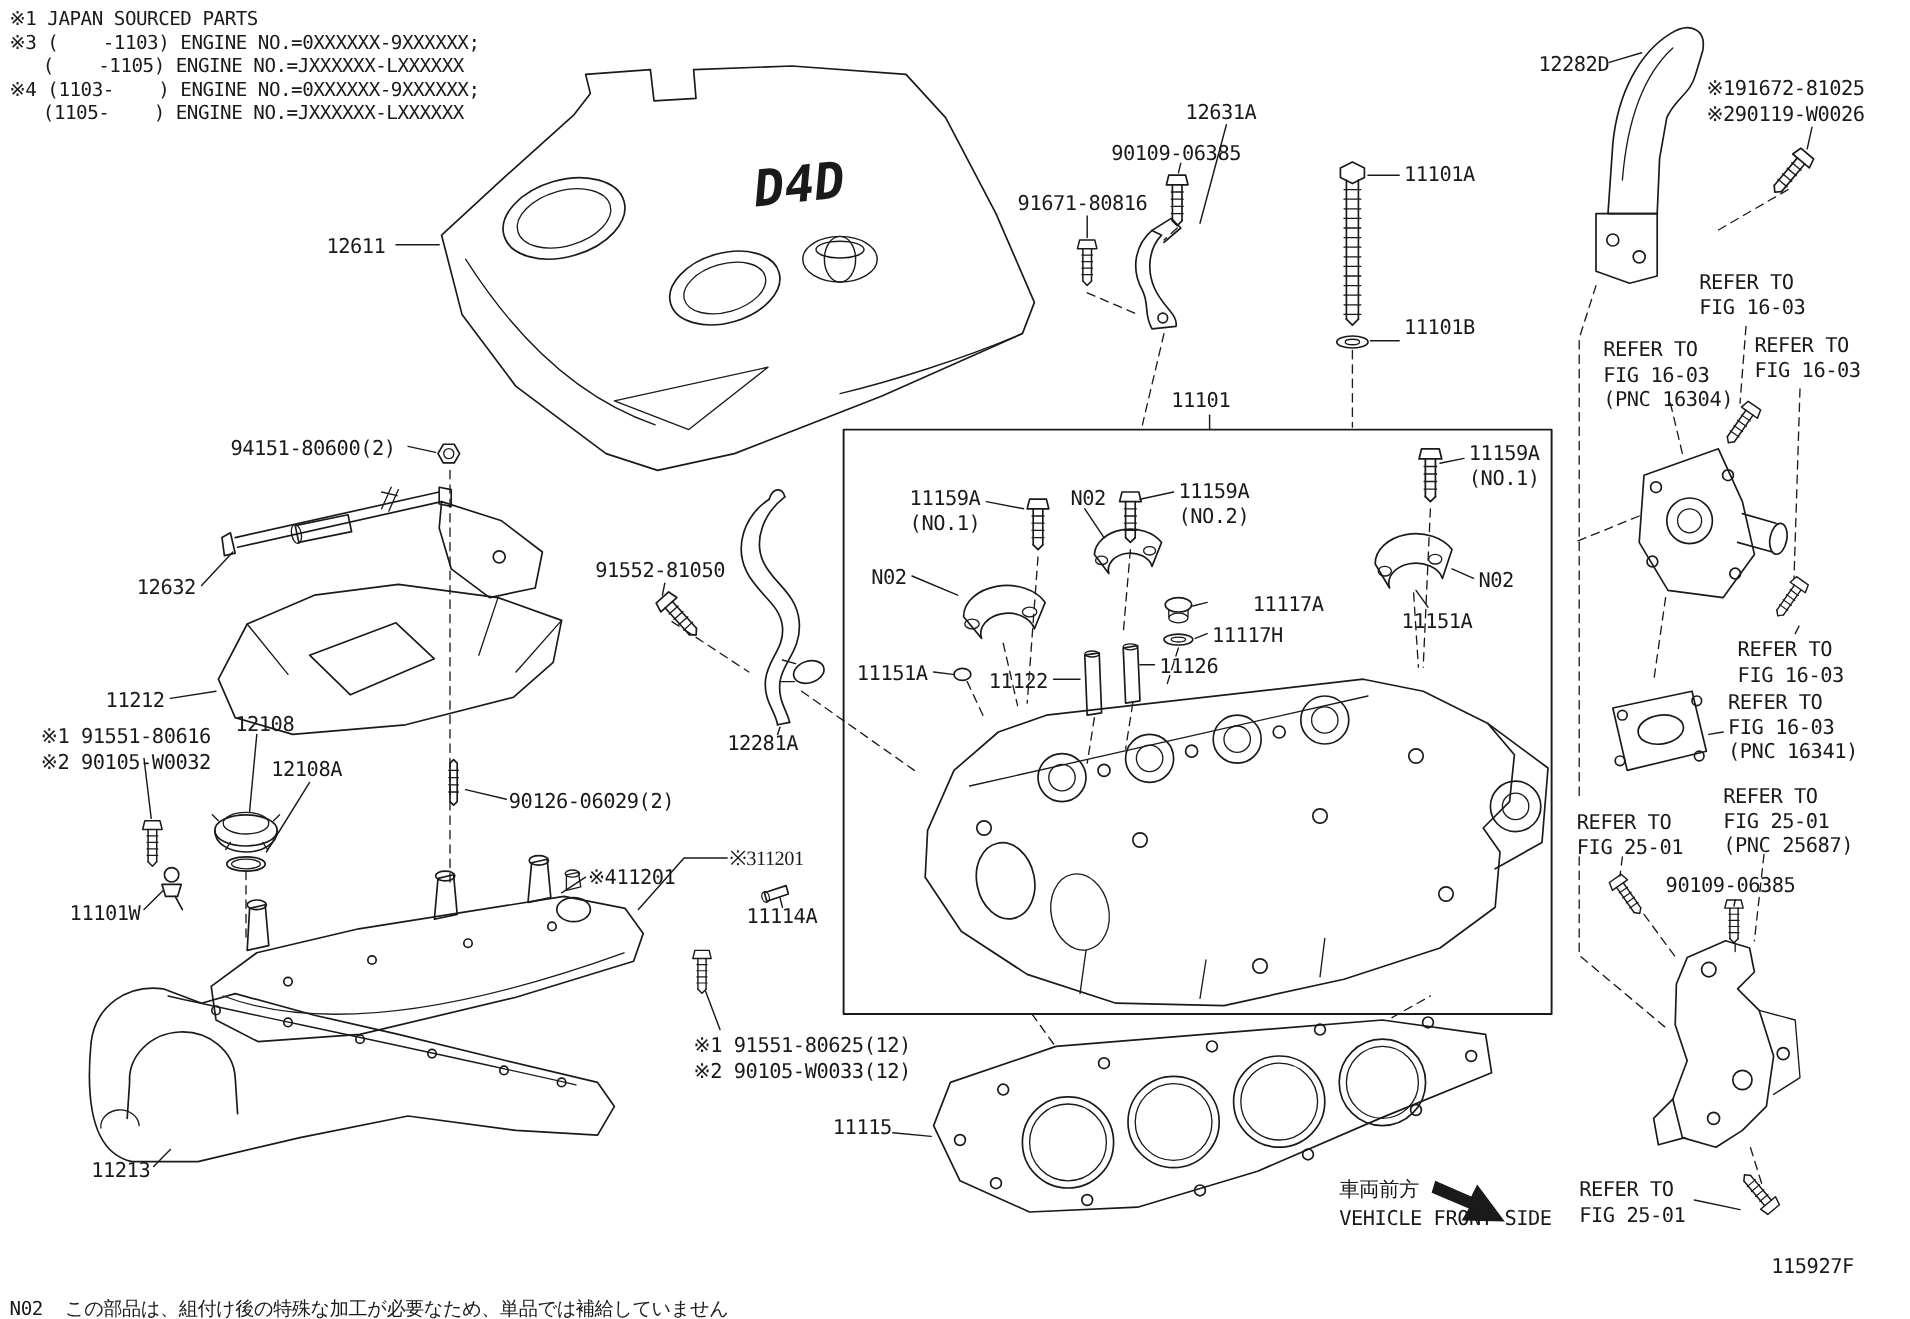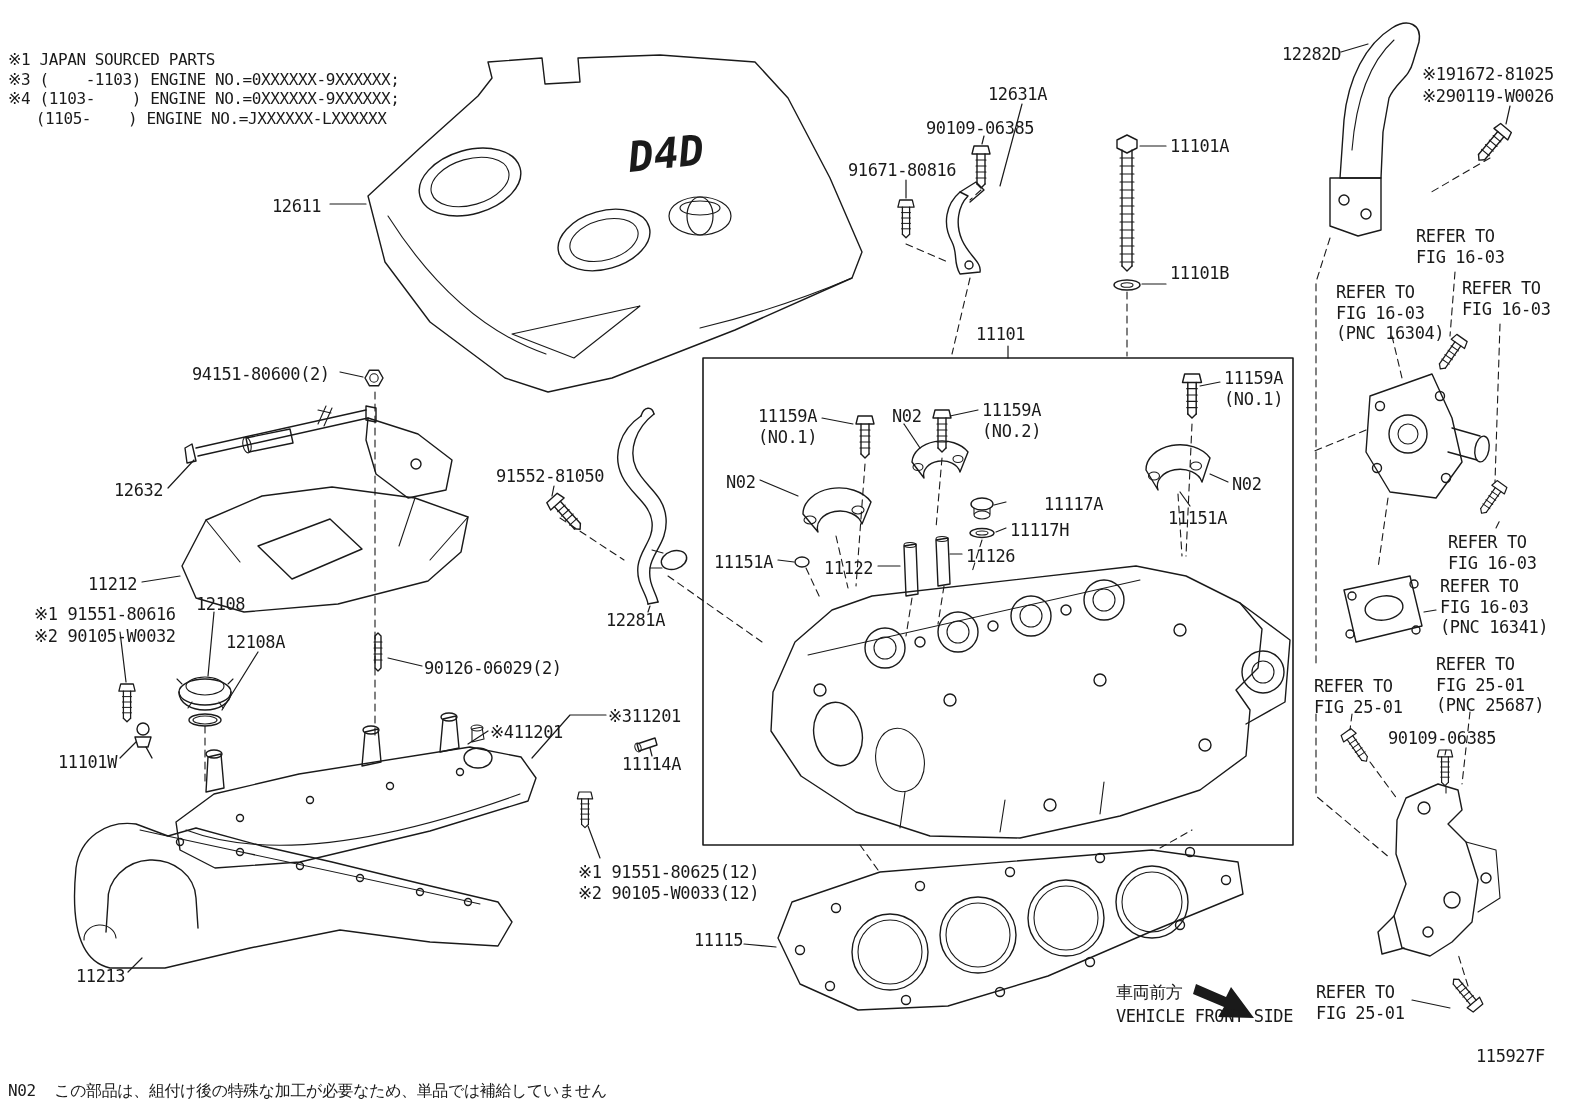"※1 JAPAN SOURCED PARTS" .header-notes { margin-top: 44px -> none }
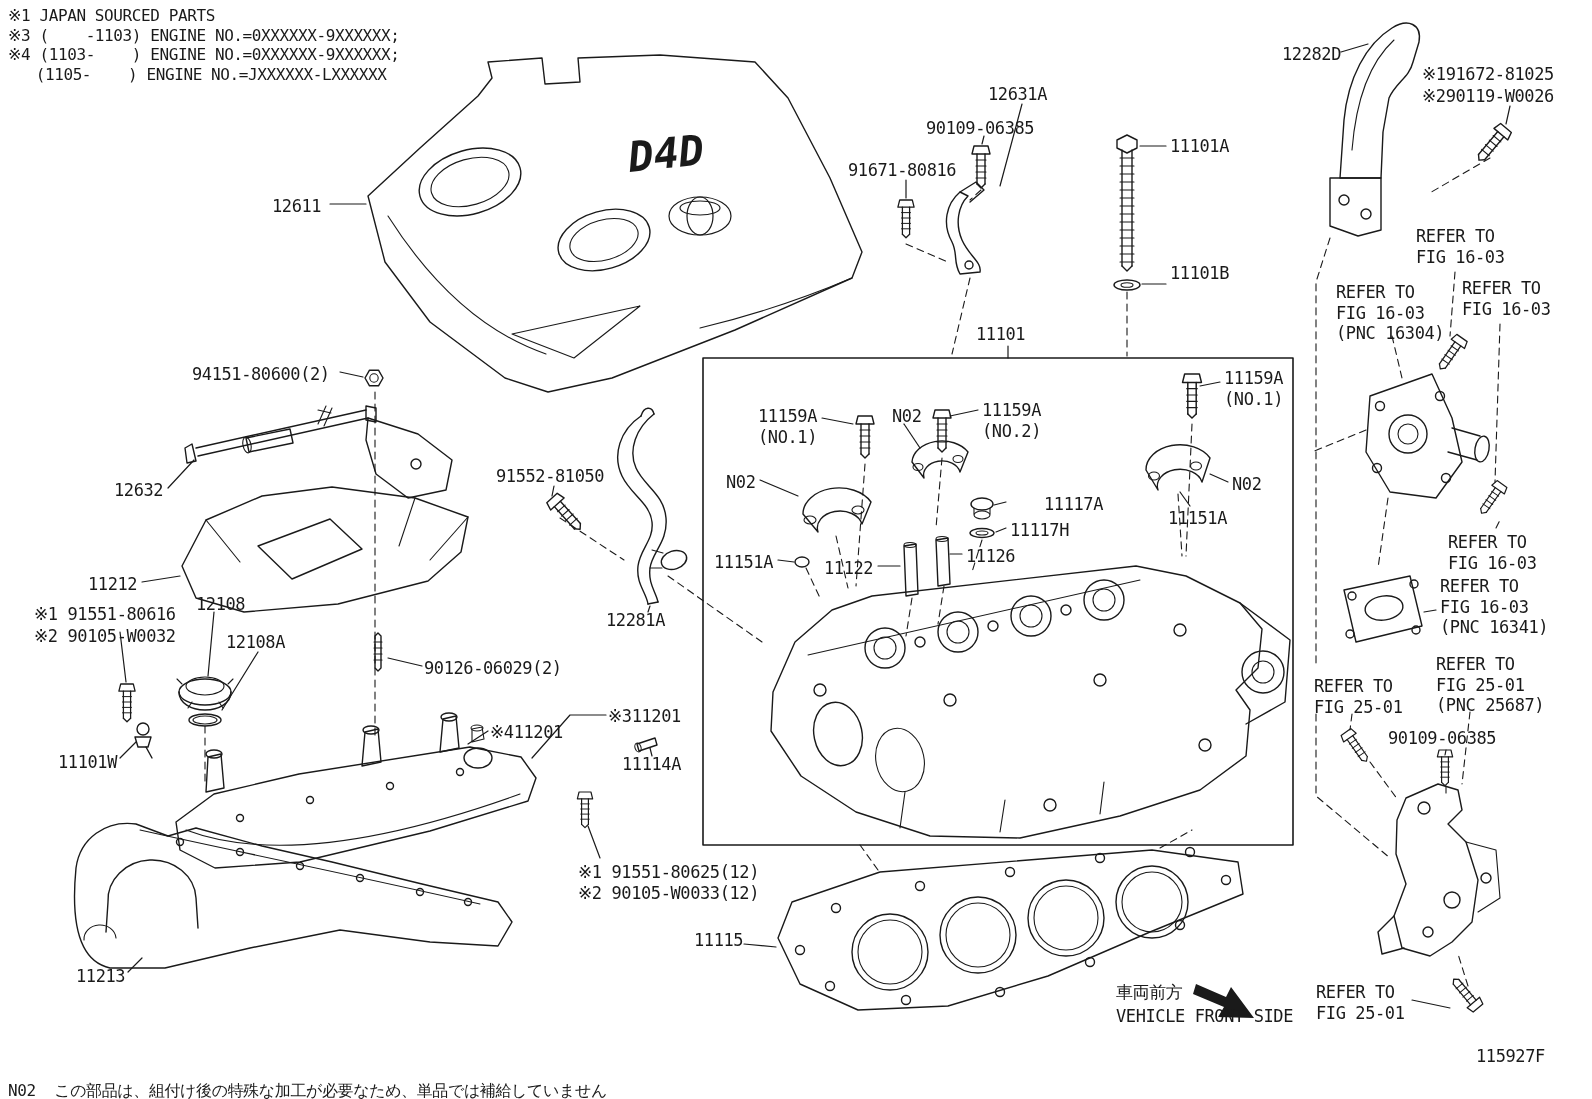"( -1105) ENGINE NO.=JXXXXXX-LXXXXXX" div { html: none -> <div> ( -1105) ENGINE NO.=JXXXXXX-LXXXXXX</div> }
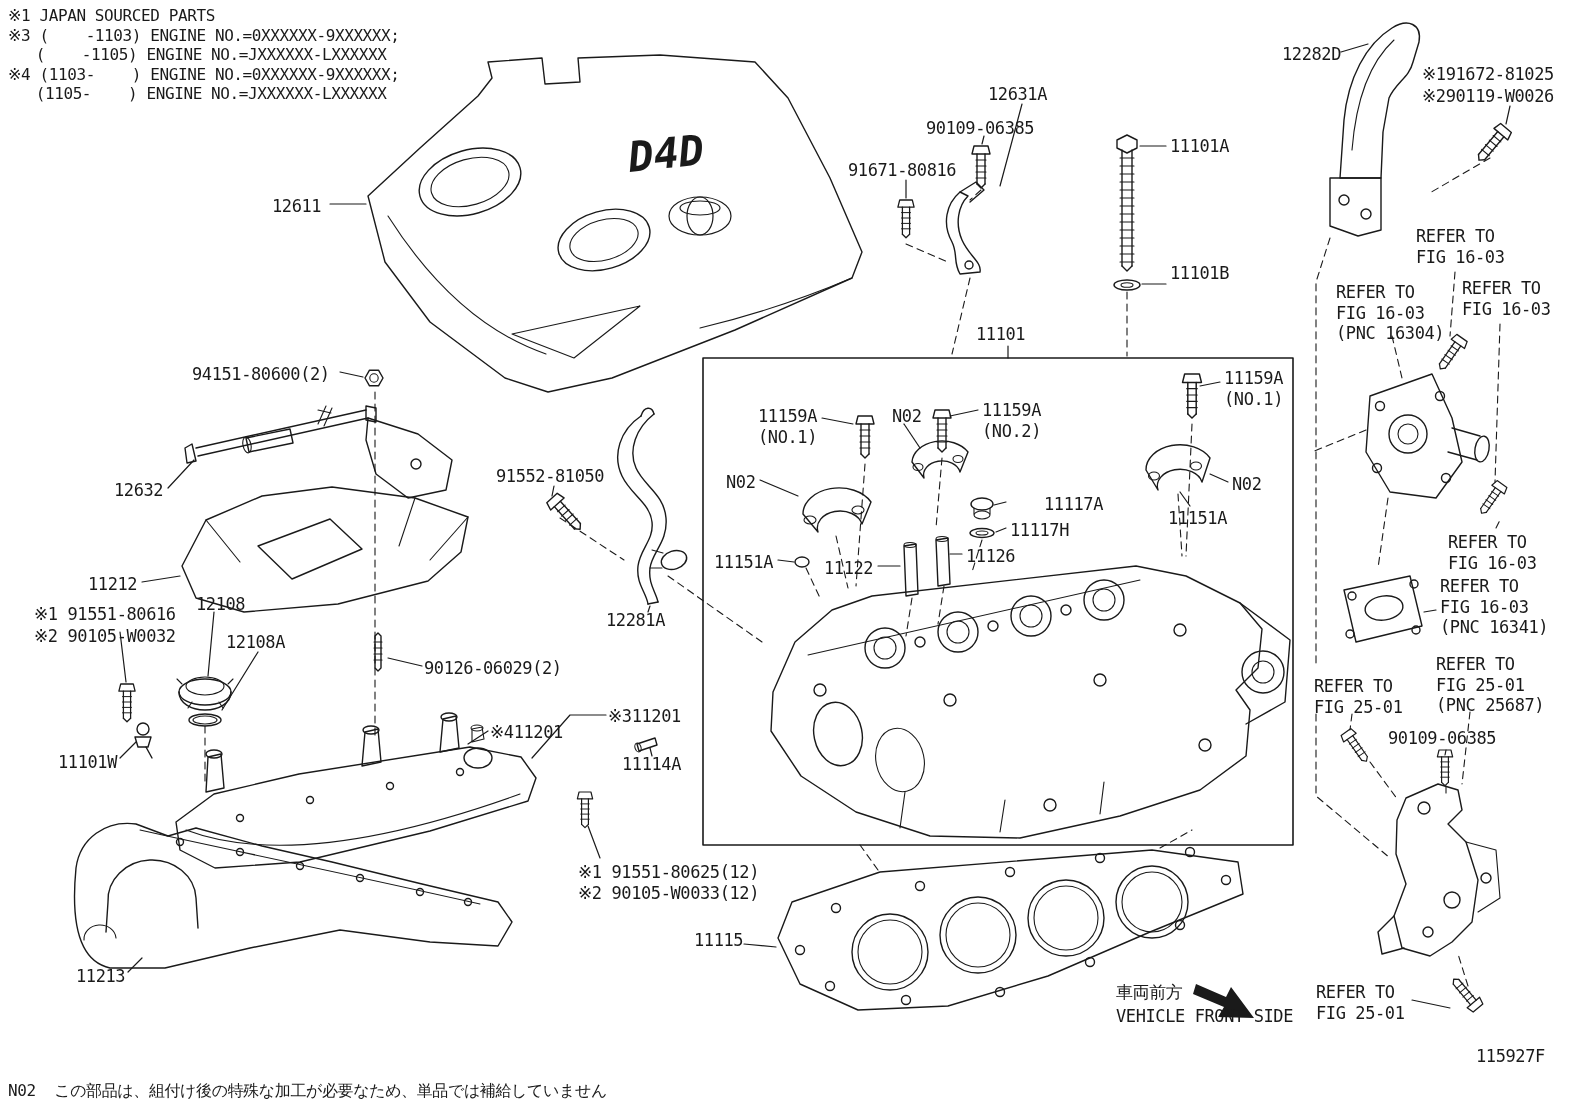"※311201" div.part-label { font-family: none -> Liberation Serif, serif }
